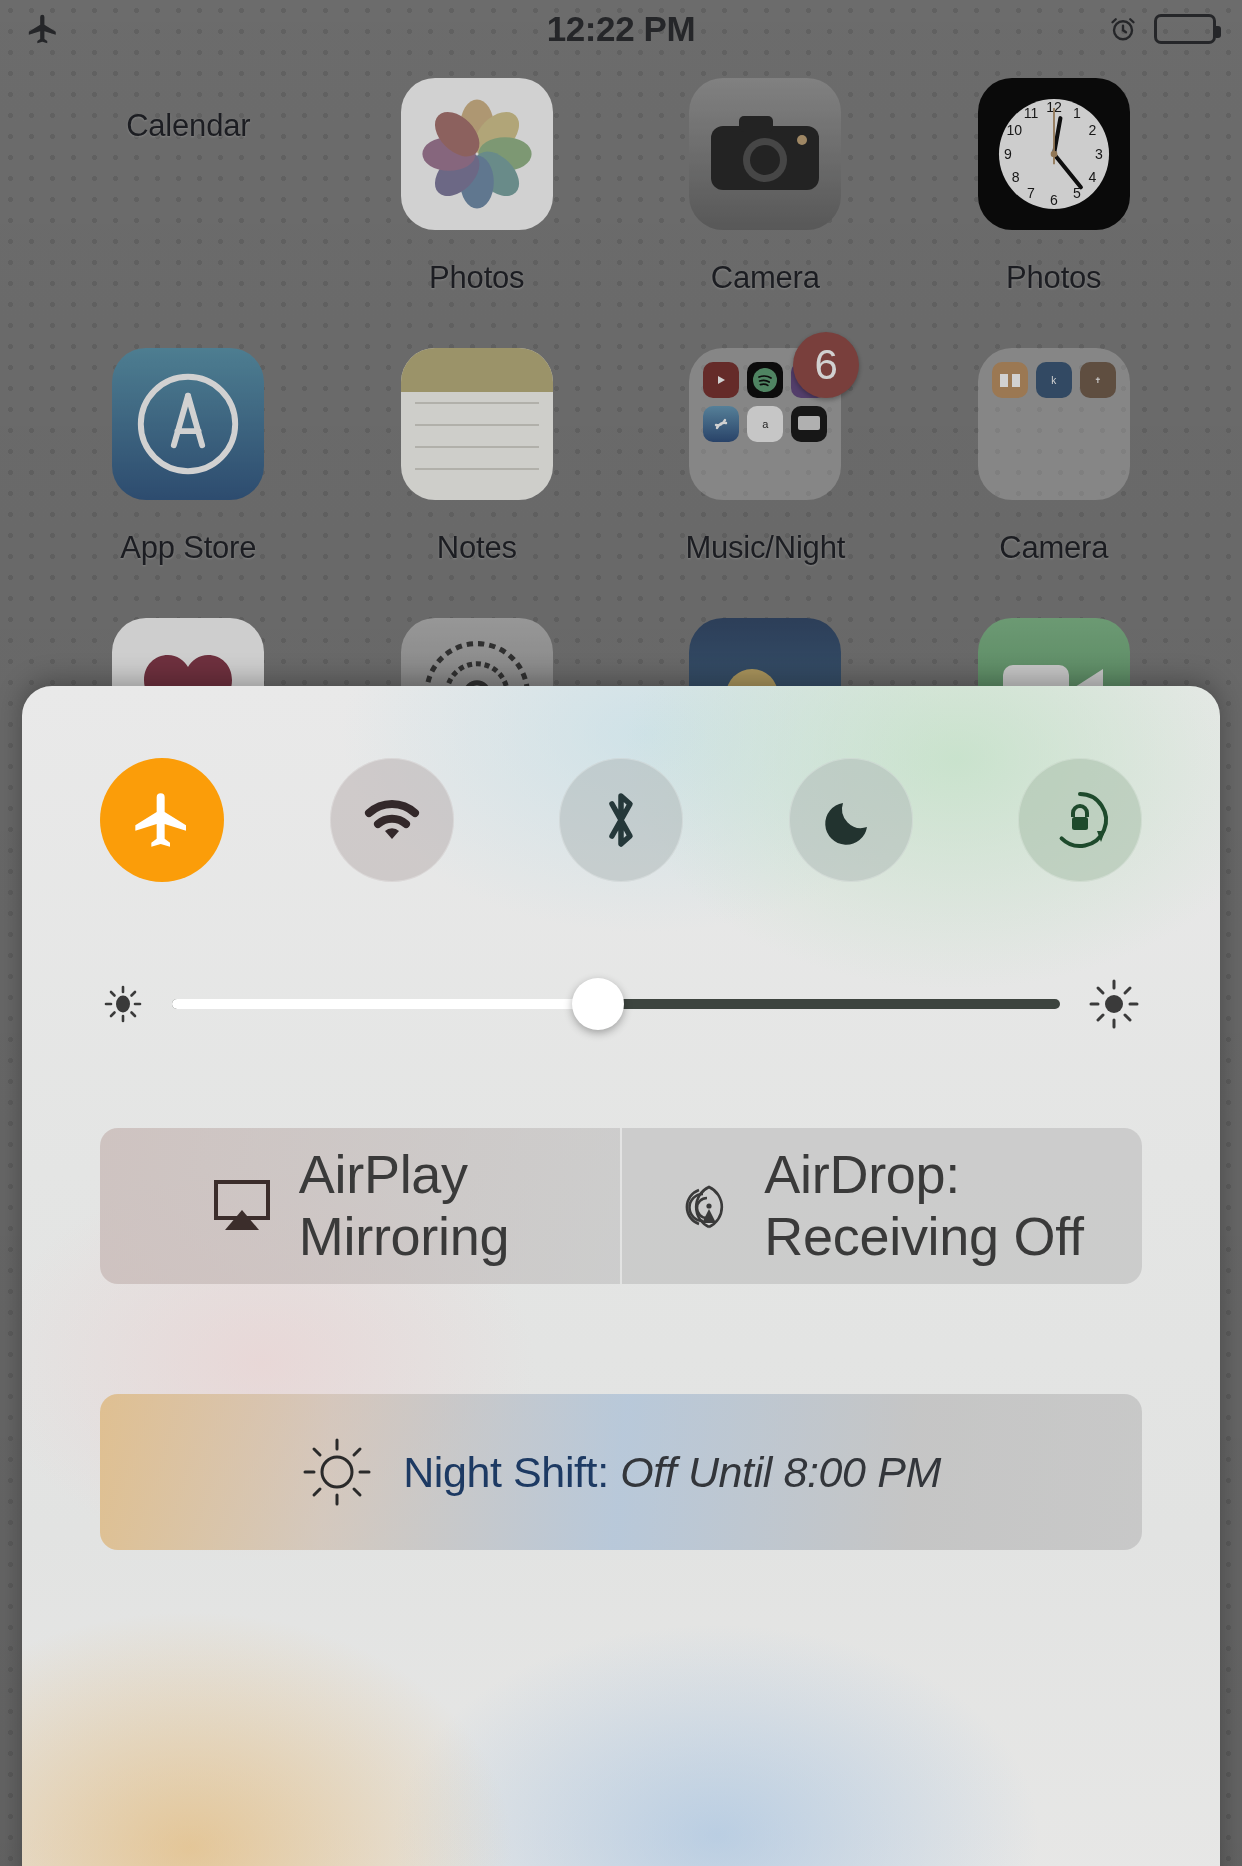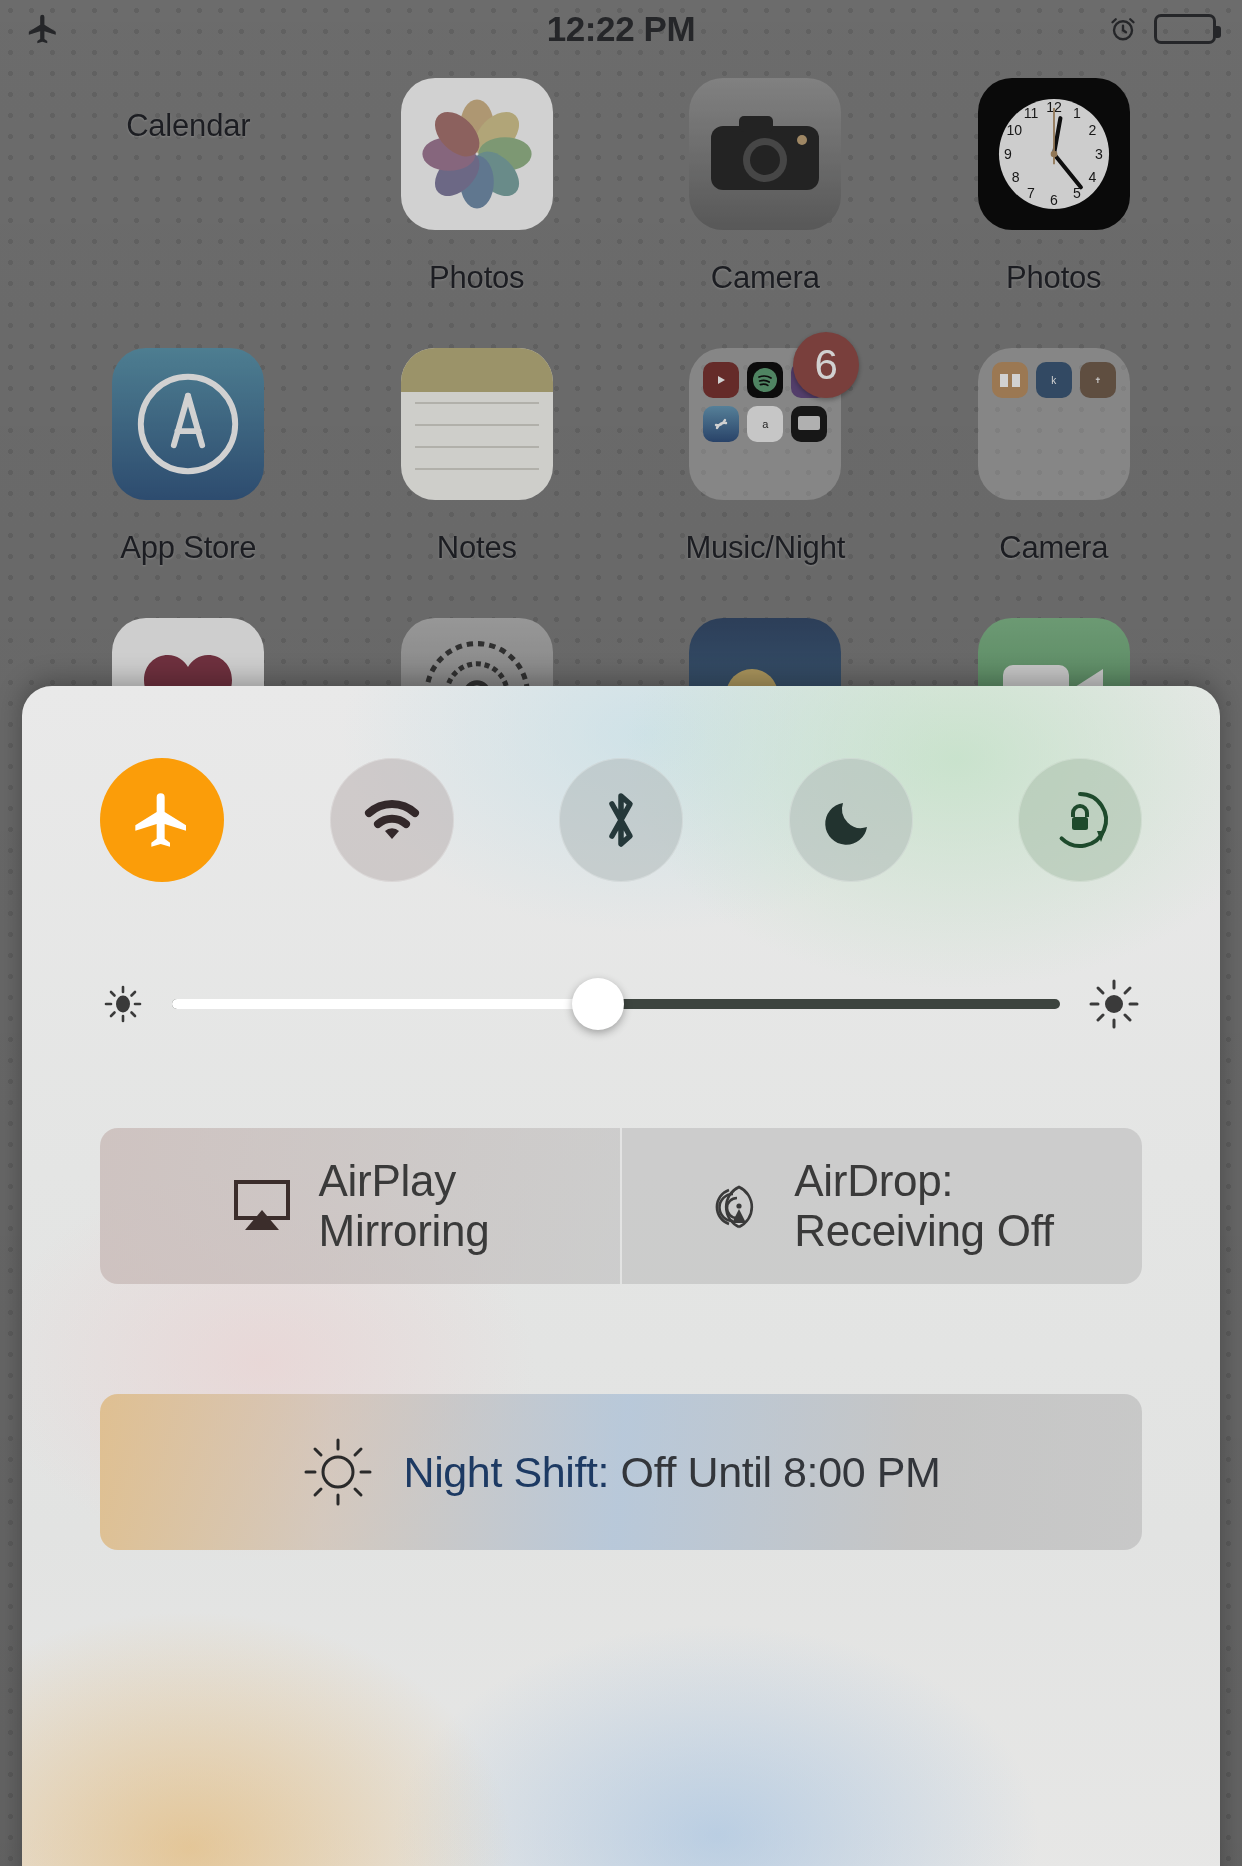"AirPlay" .pair-text { font-size: 44px -> 54px }
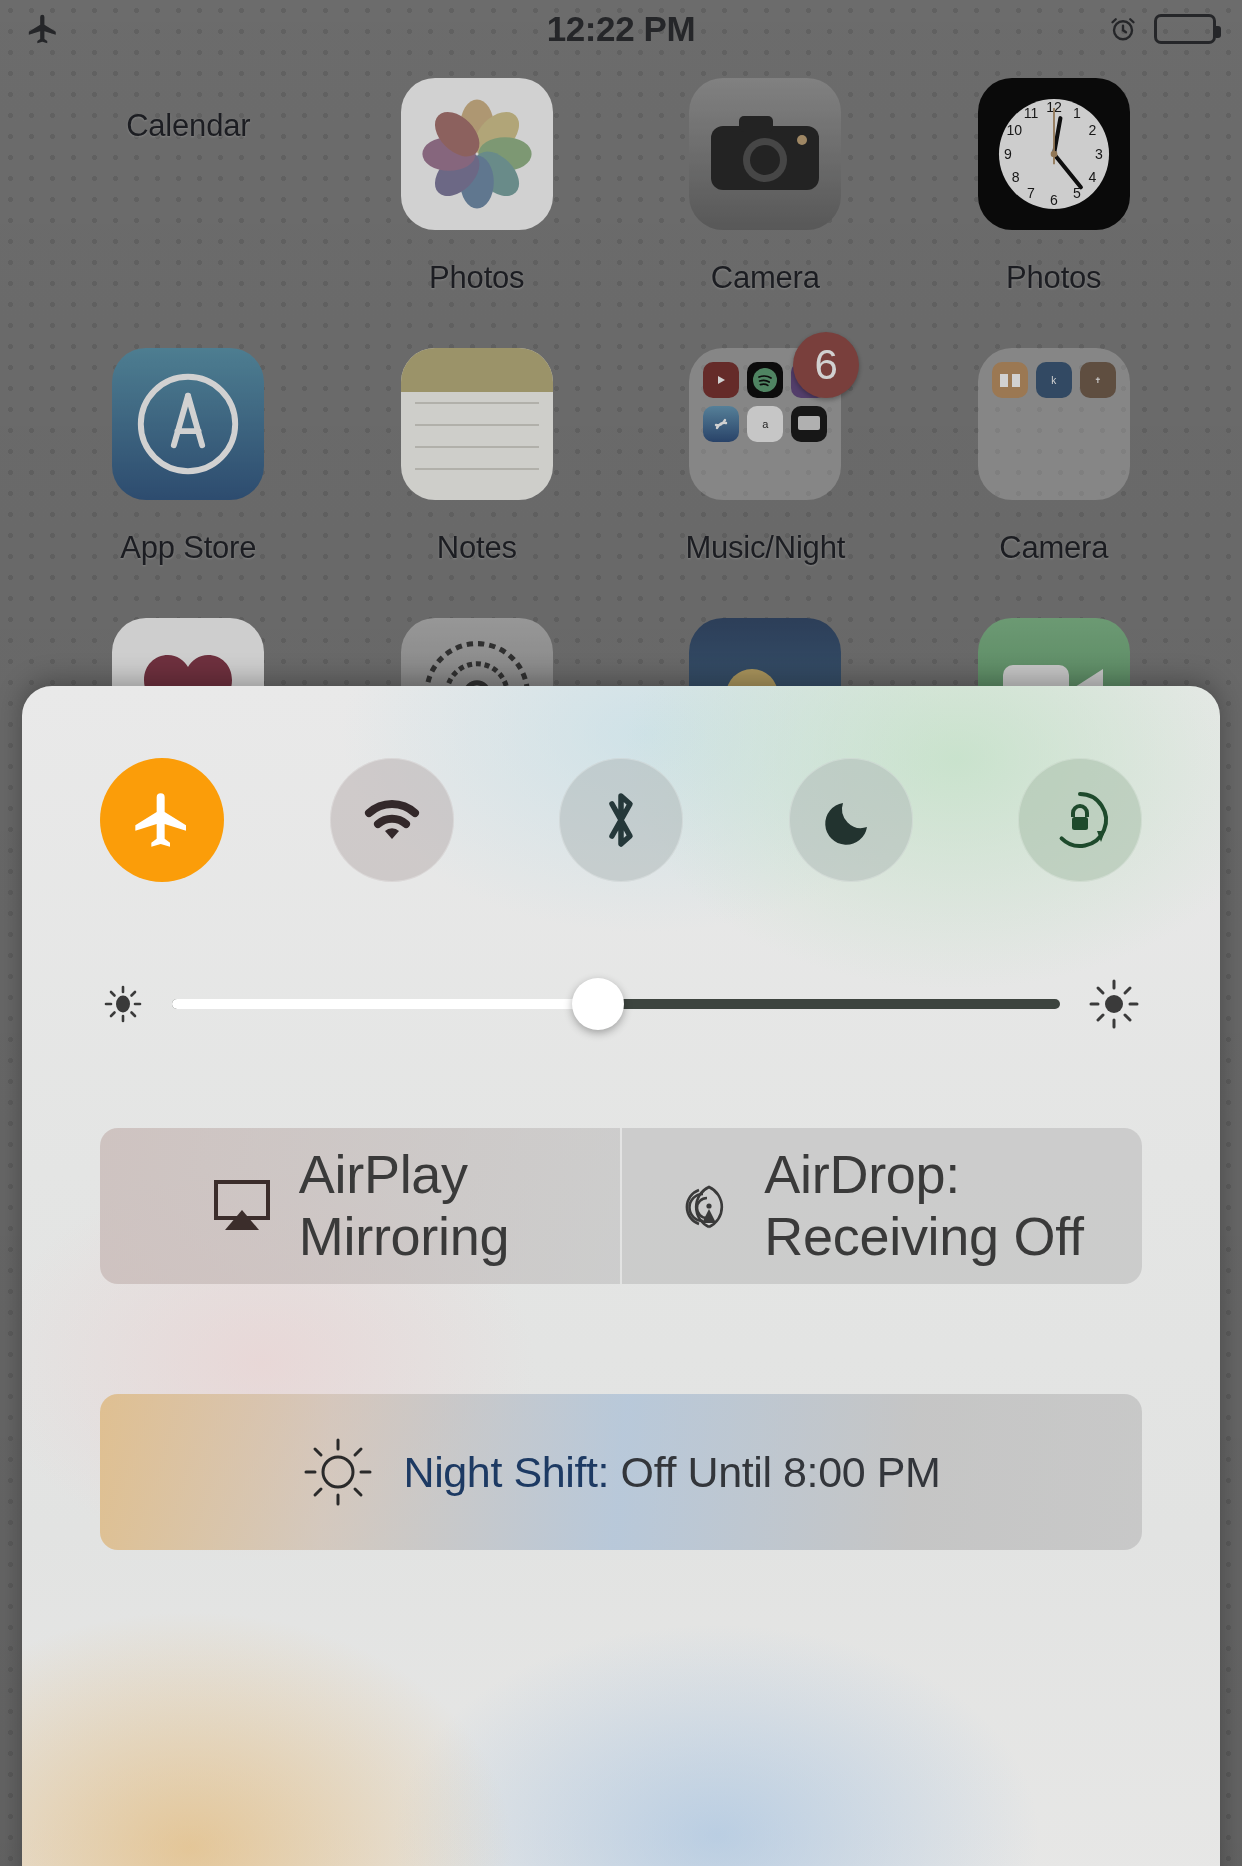"Off Until 8:00 PM" .ns-label .ns-rest { font-style: none -> italic }
